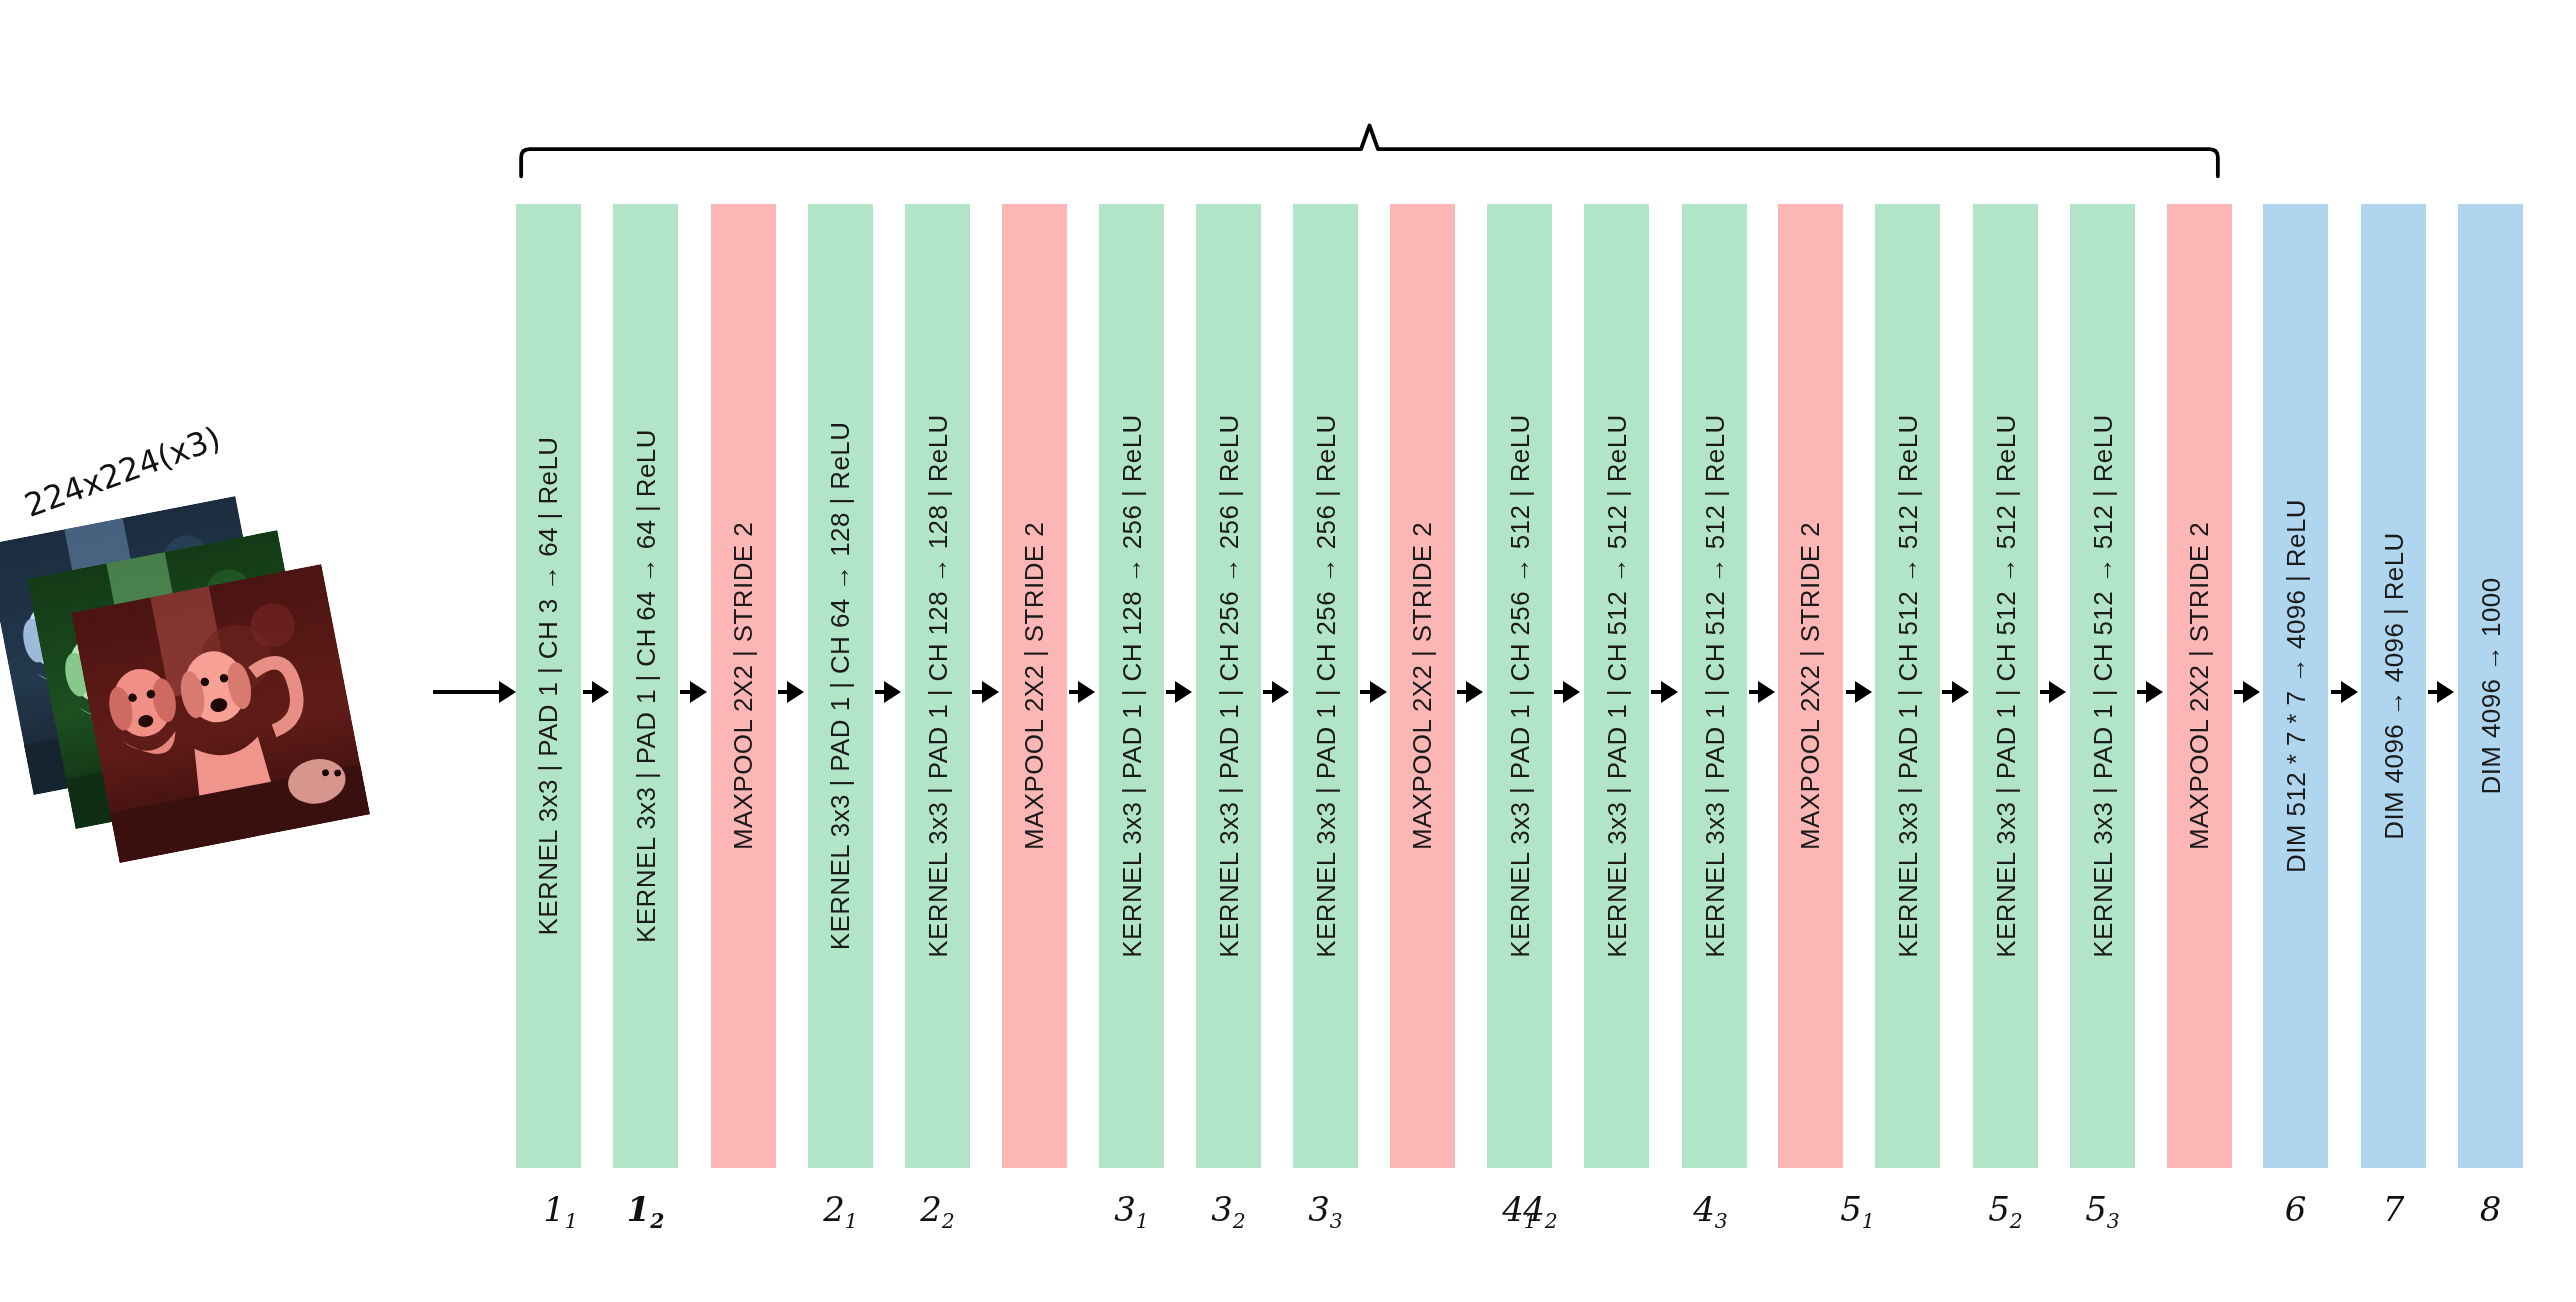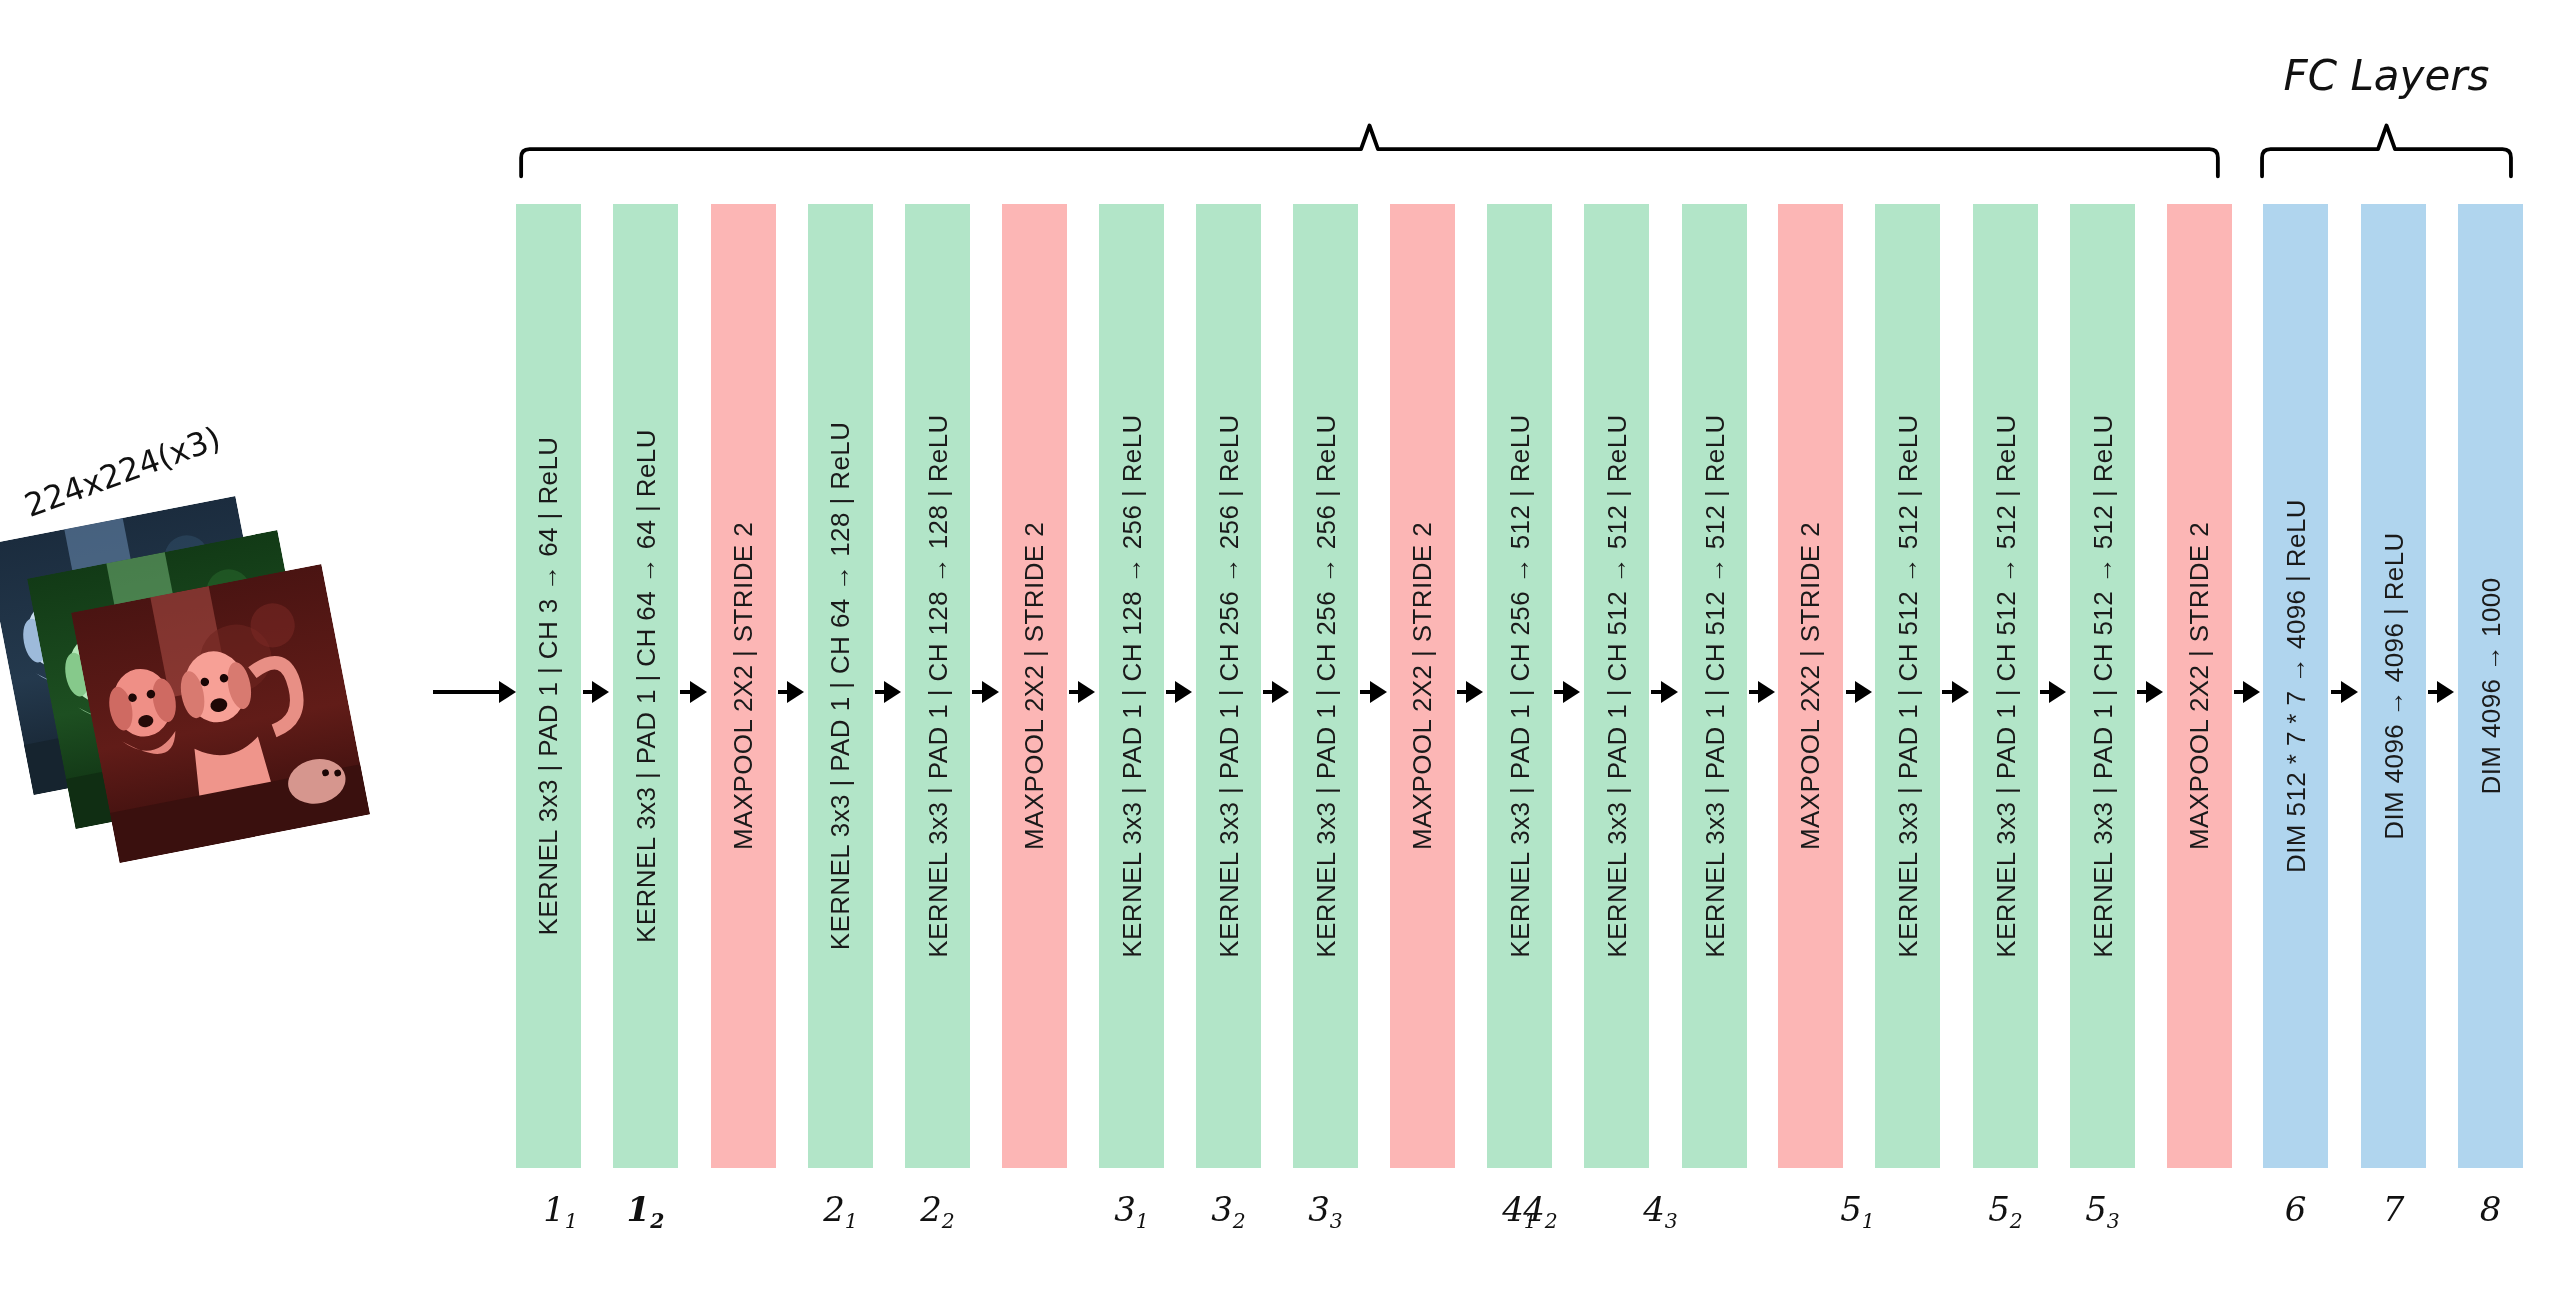"FC Layers" div.brace-group { html: <div> <div>FC Layers</div> <svg> <path></path> </svg> </div> -> none }
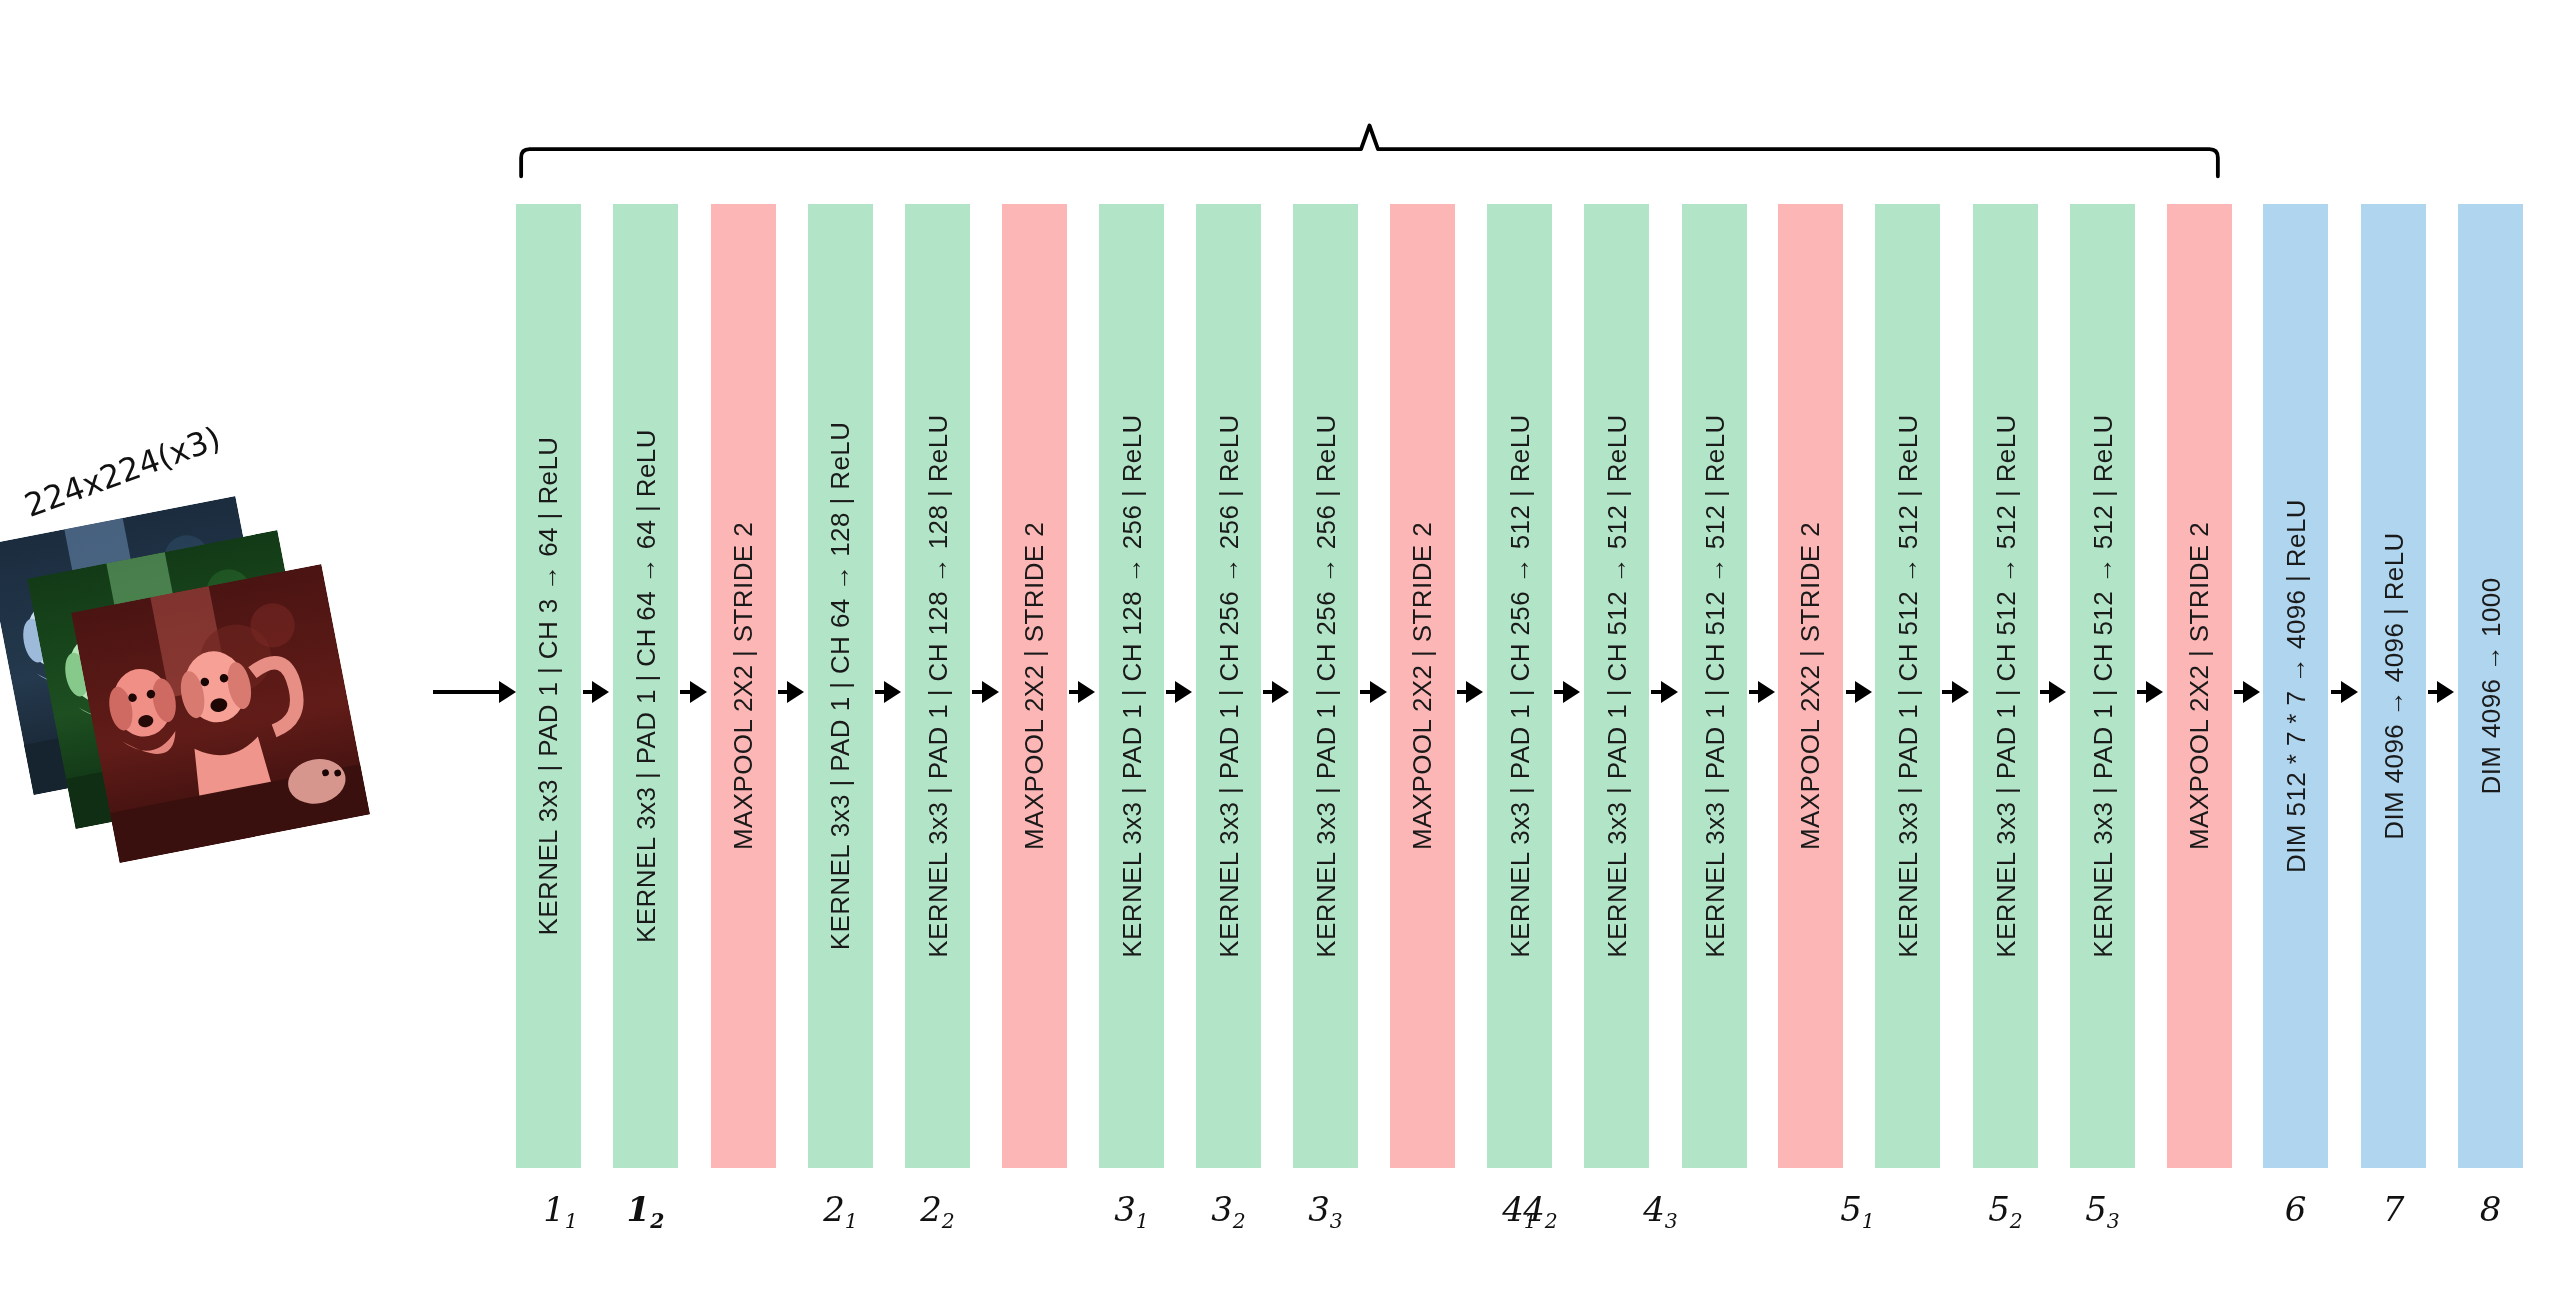"43" div.idx { left: 1628px -> 1678px }
